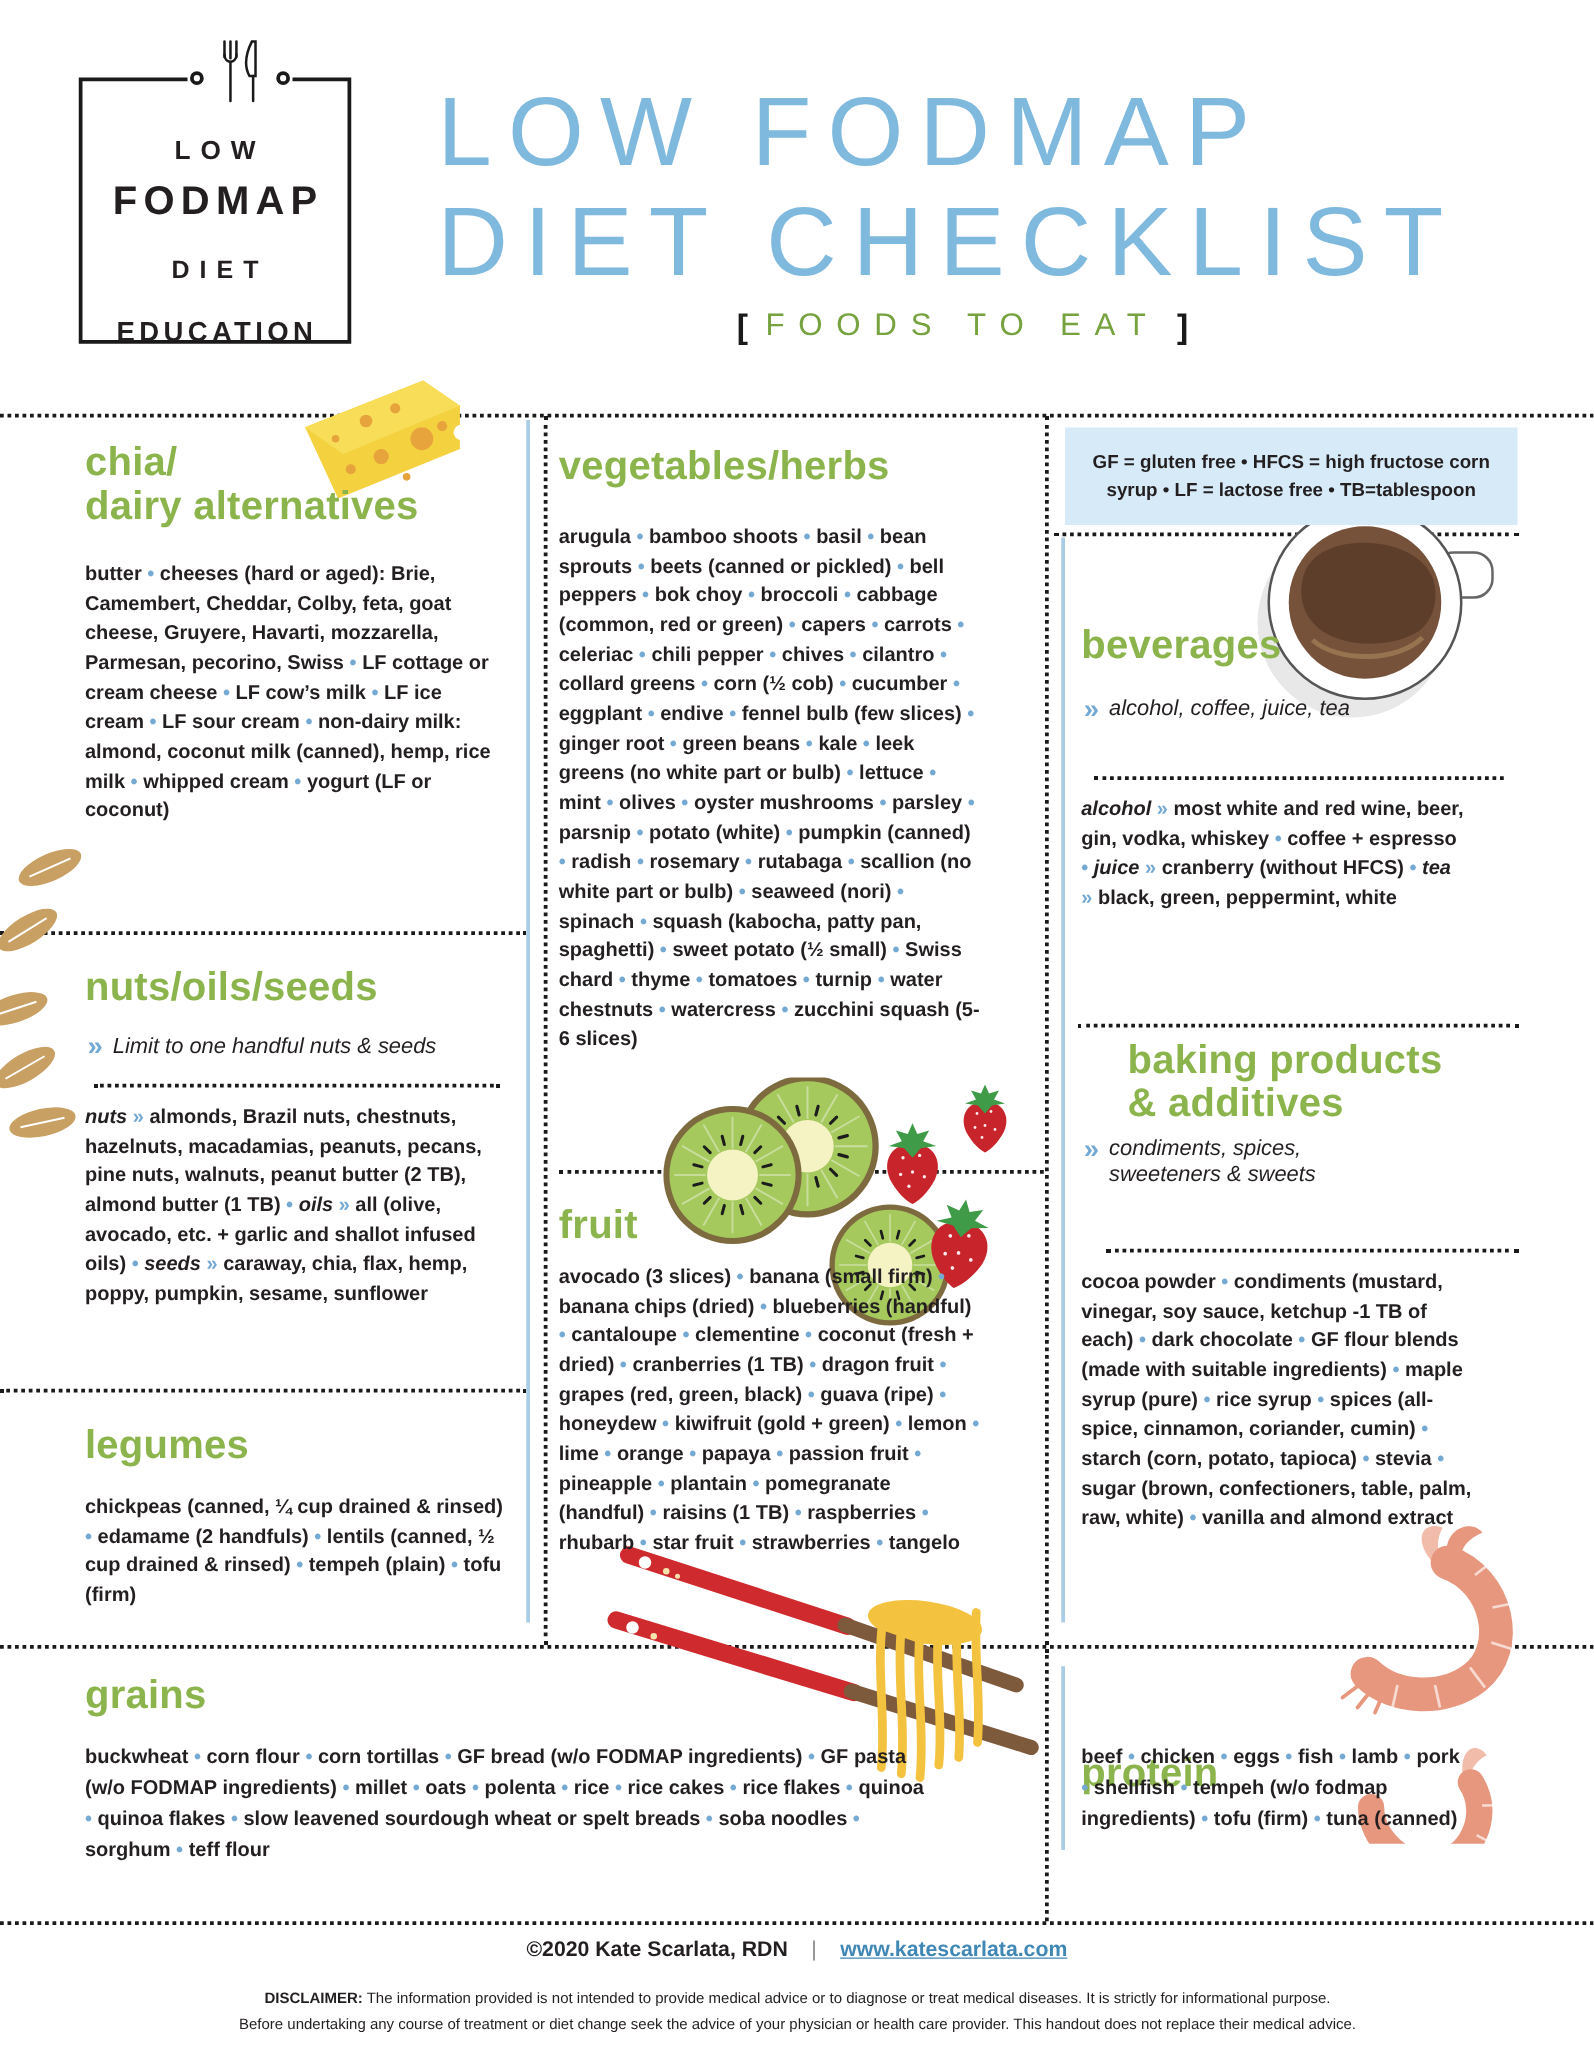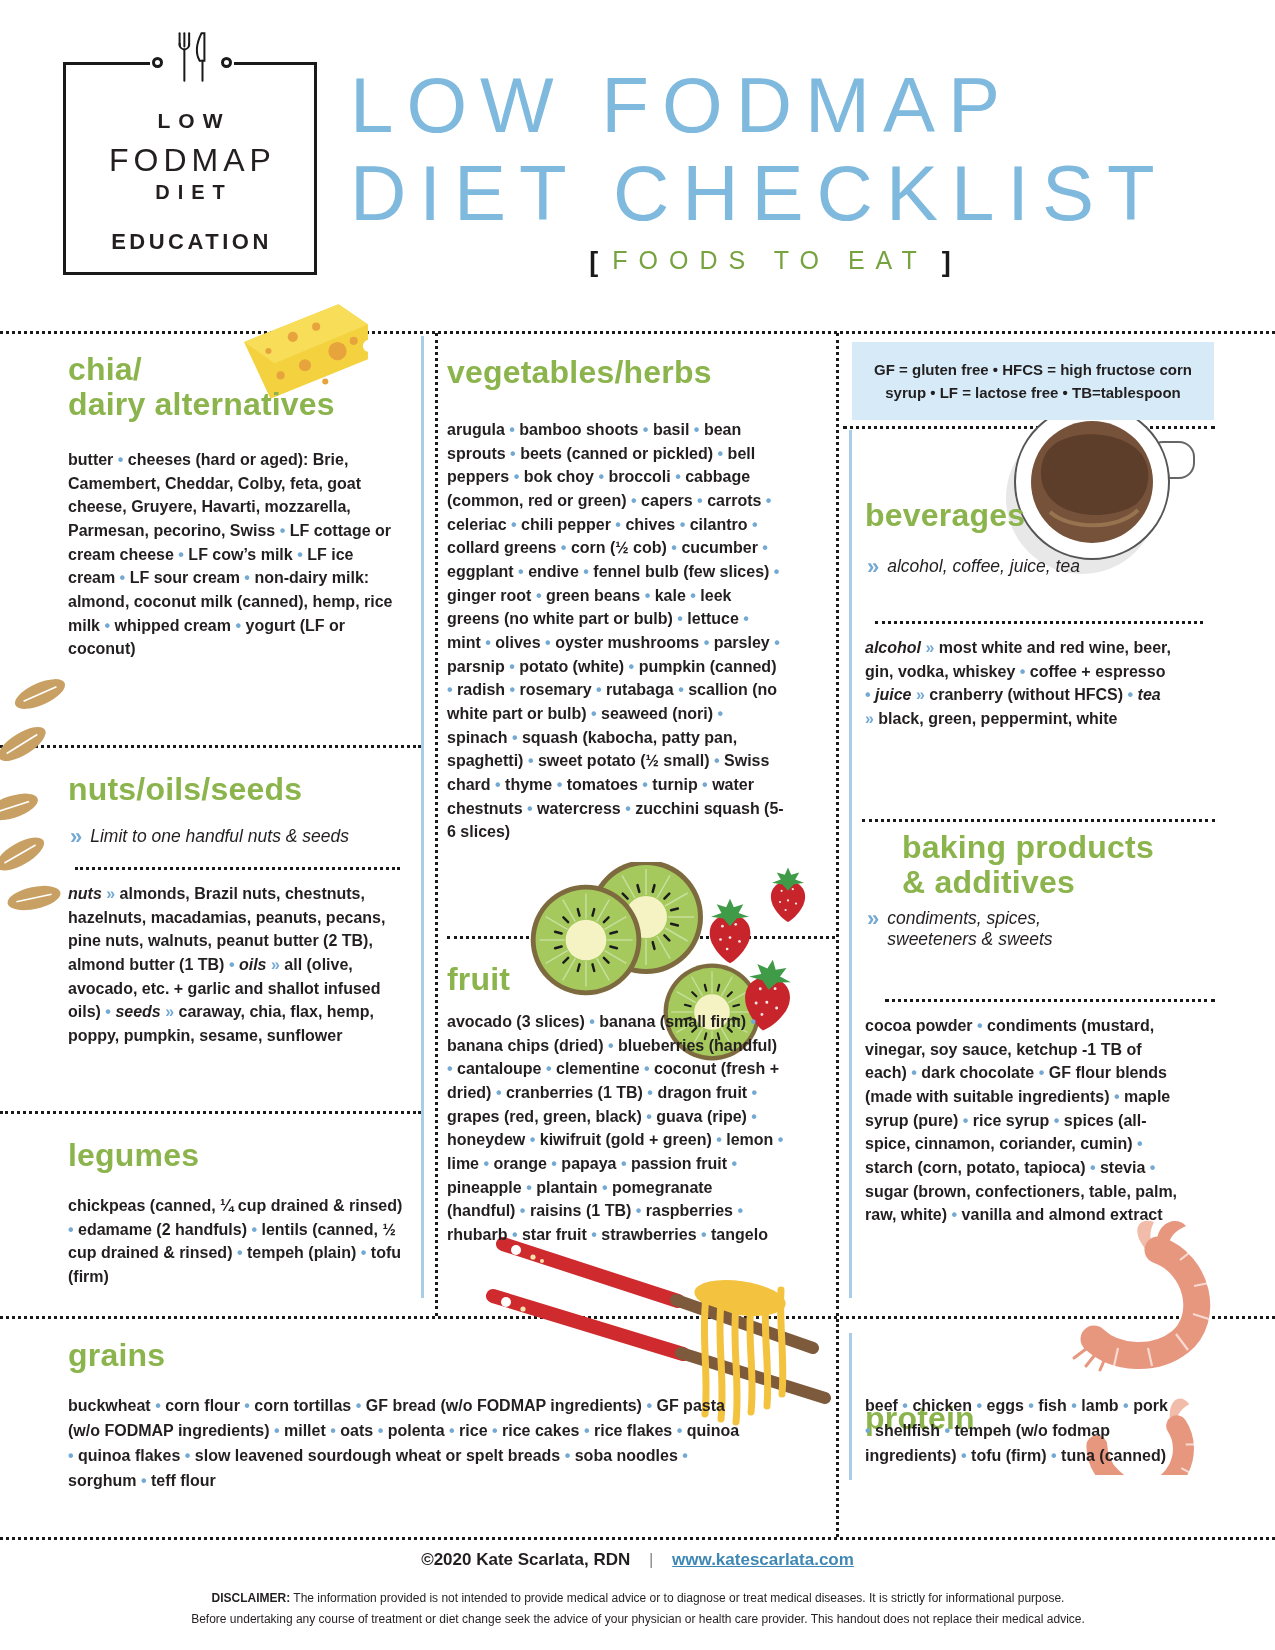"LOW" .logo { width: 254px -> 218px }
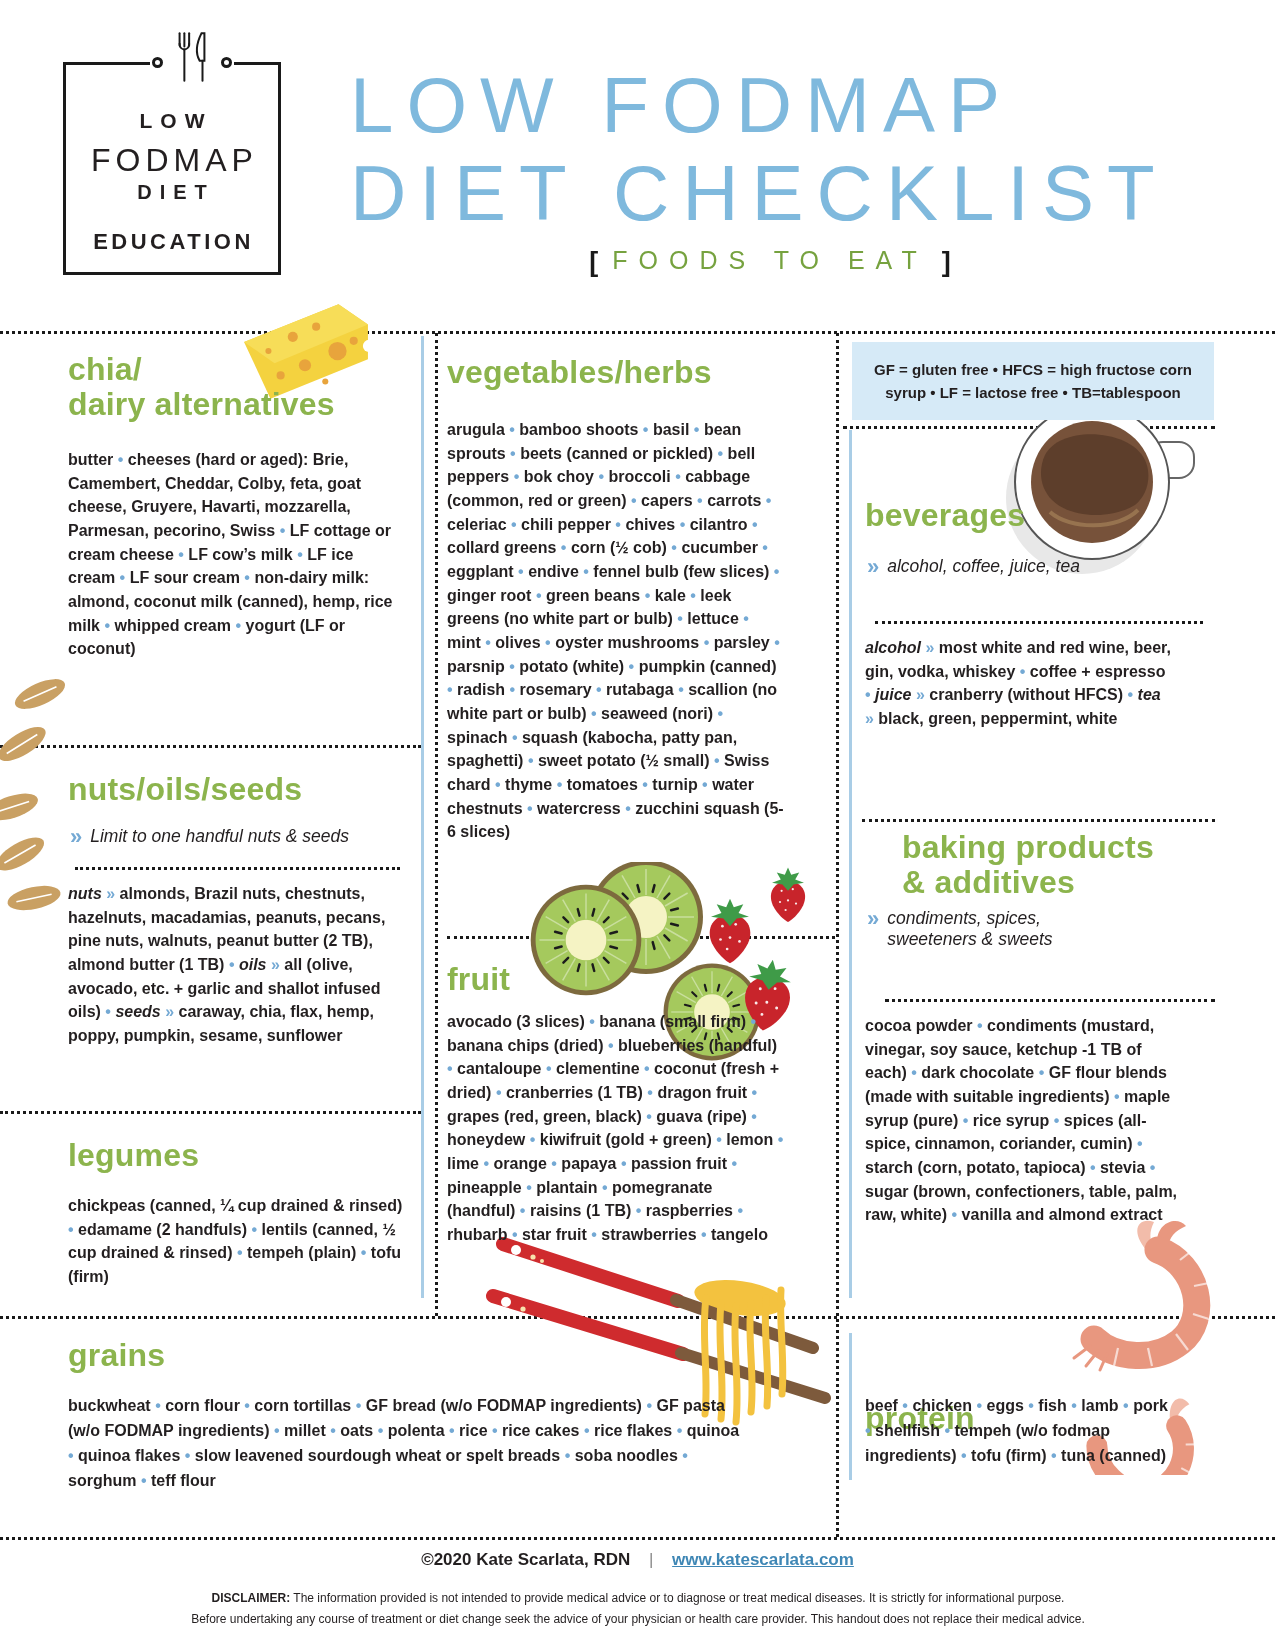"FODMAP" .logo .l2 { font-weight: 400 -> 700 }
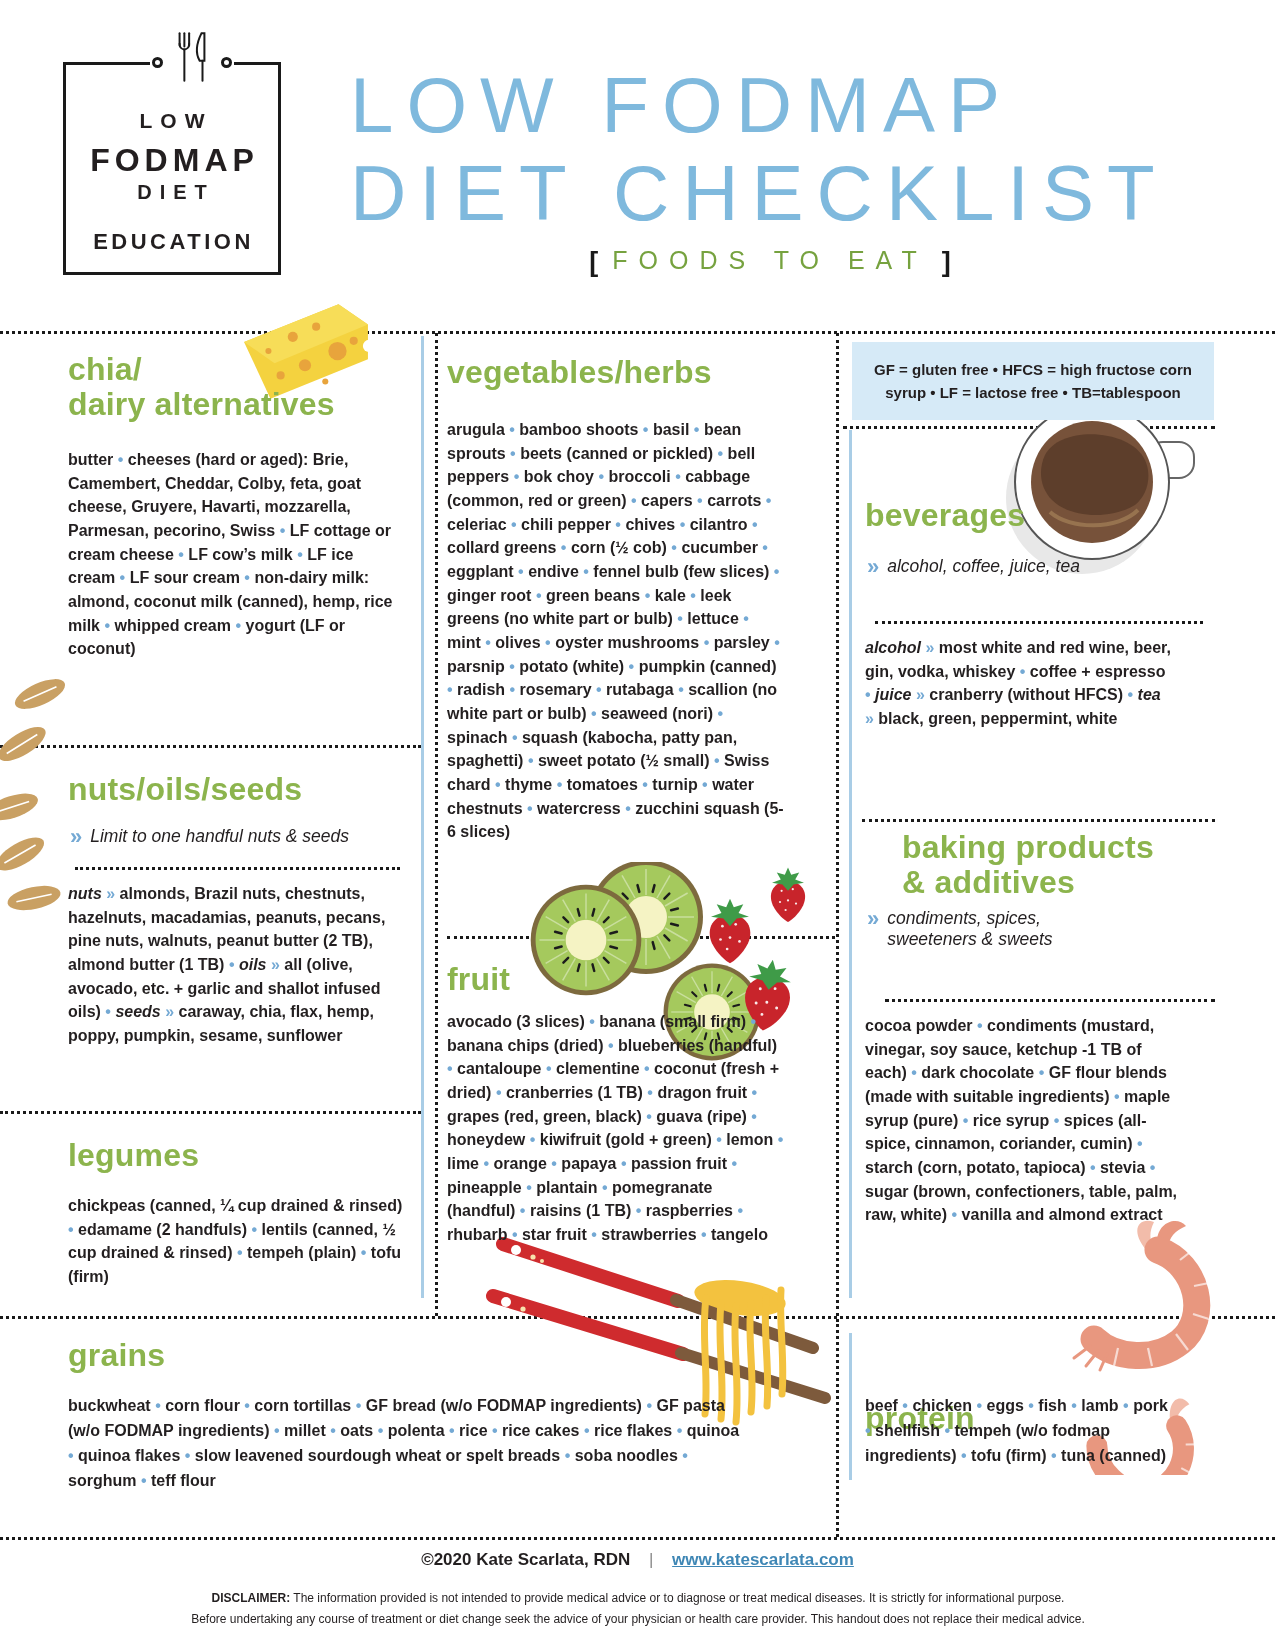"DIET" .logo .l3 { margin-top: 2px -> 26px }
